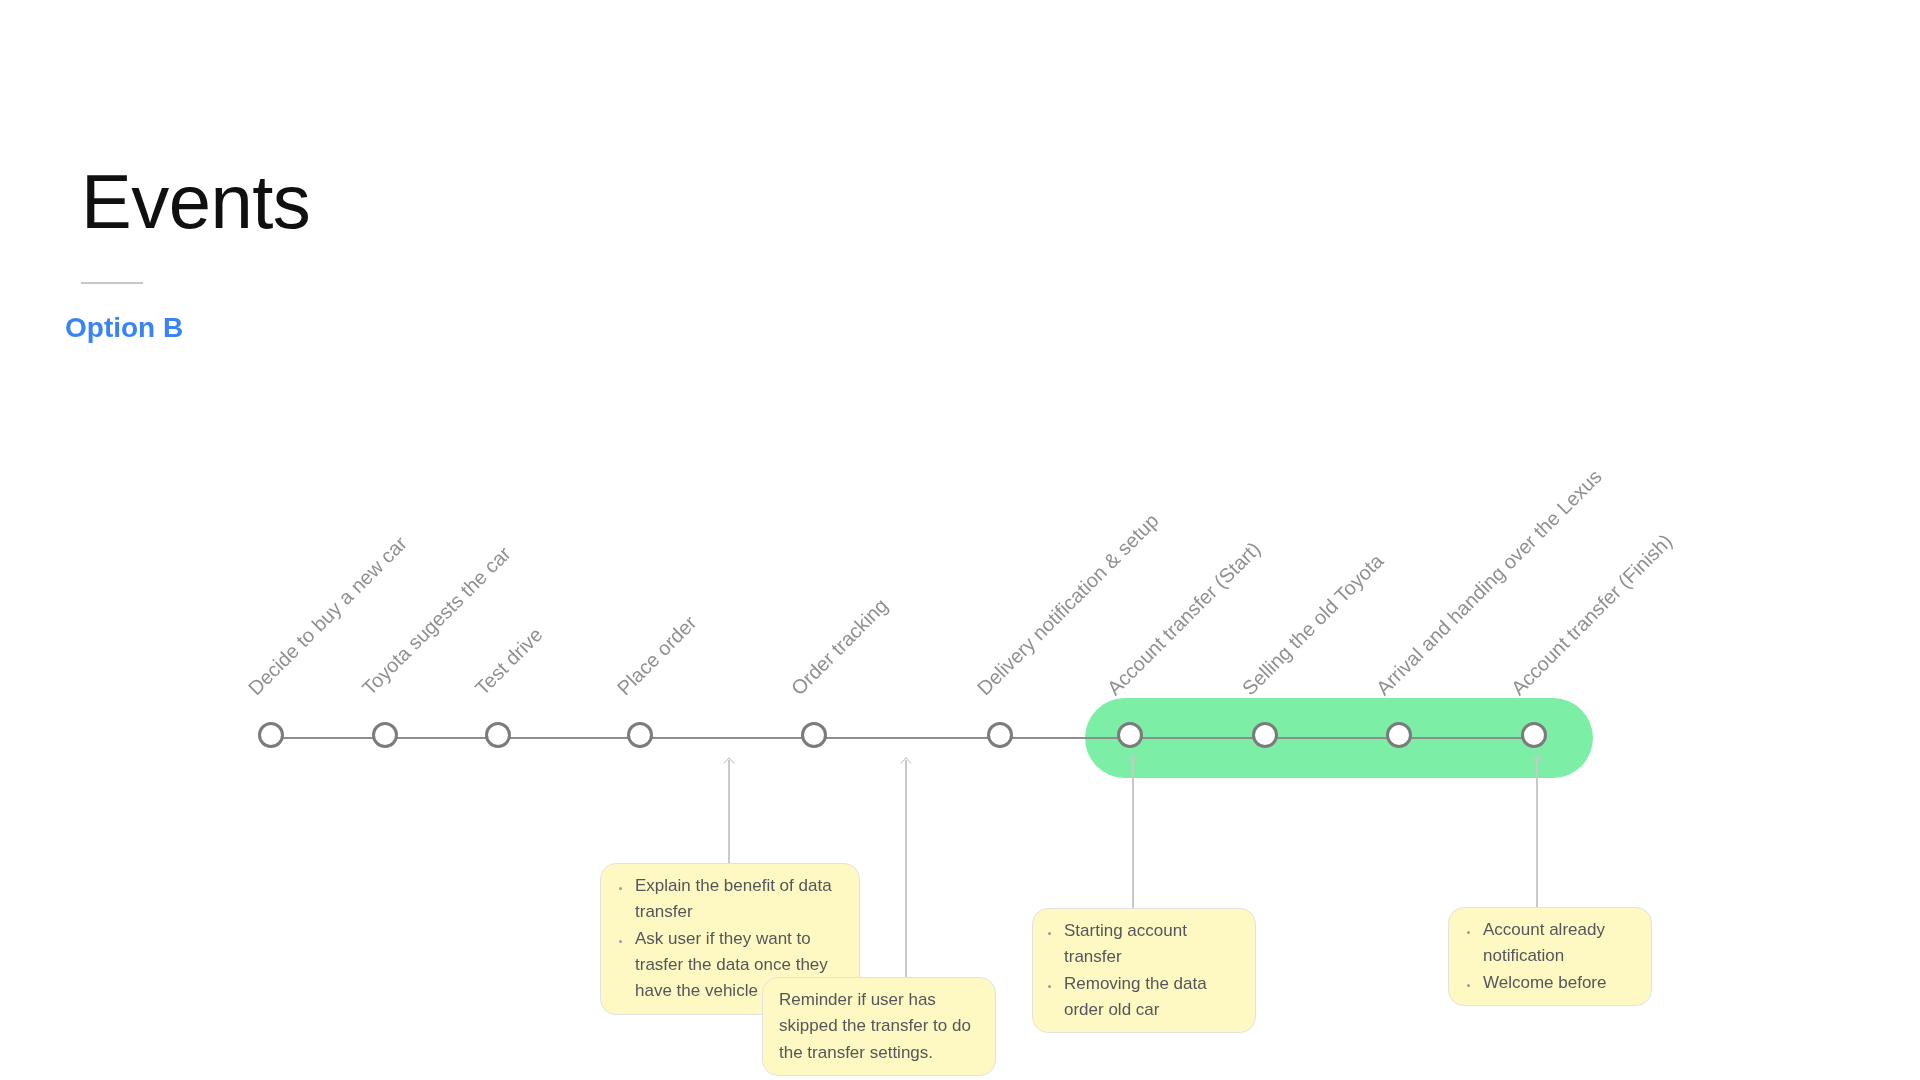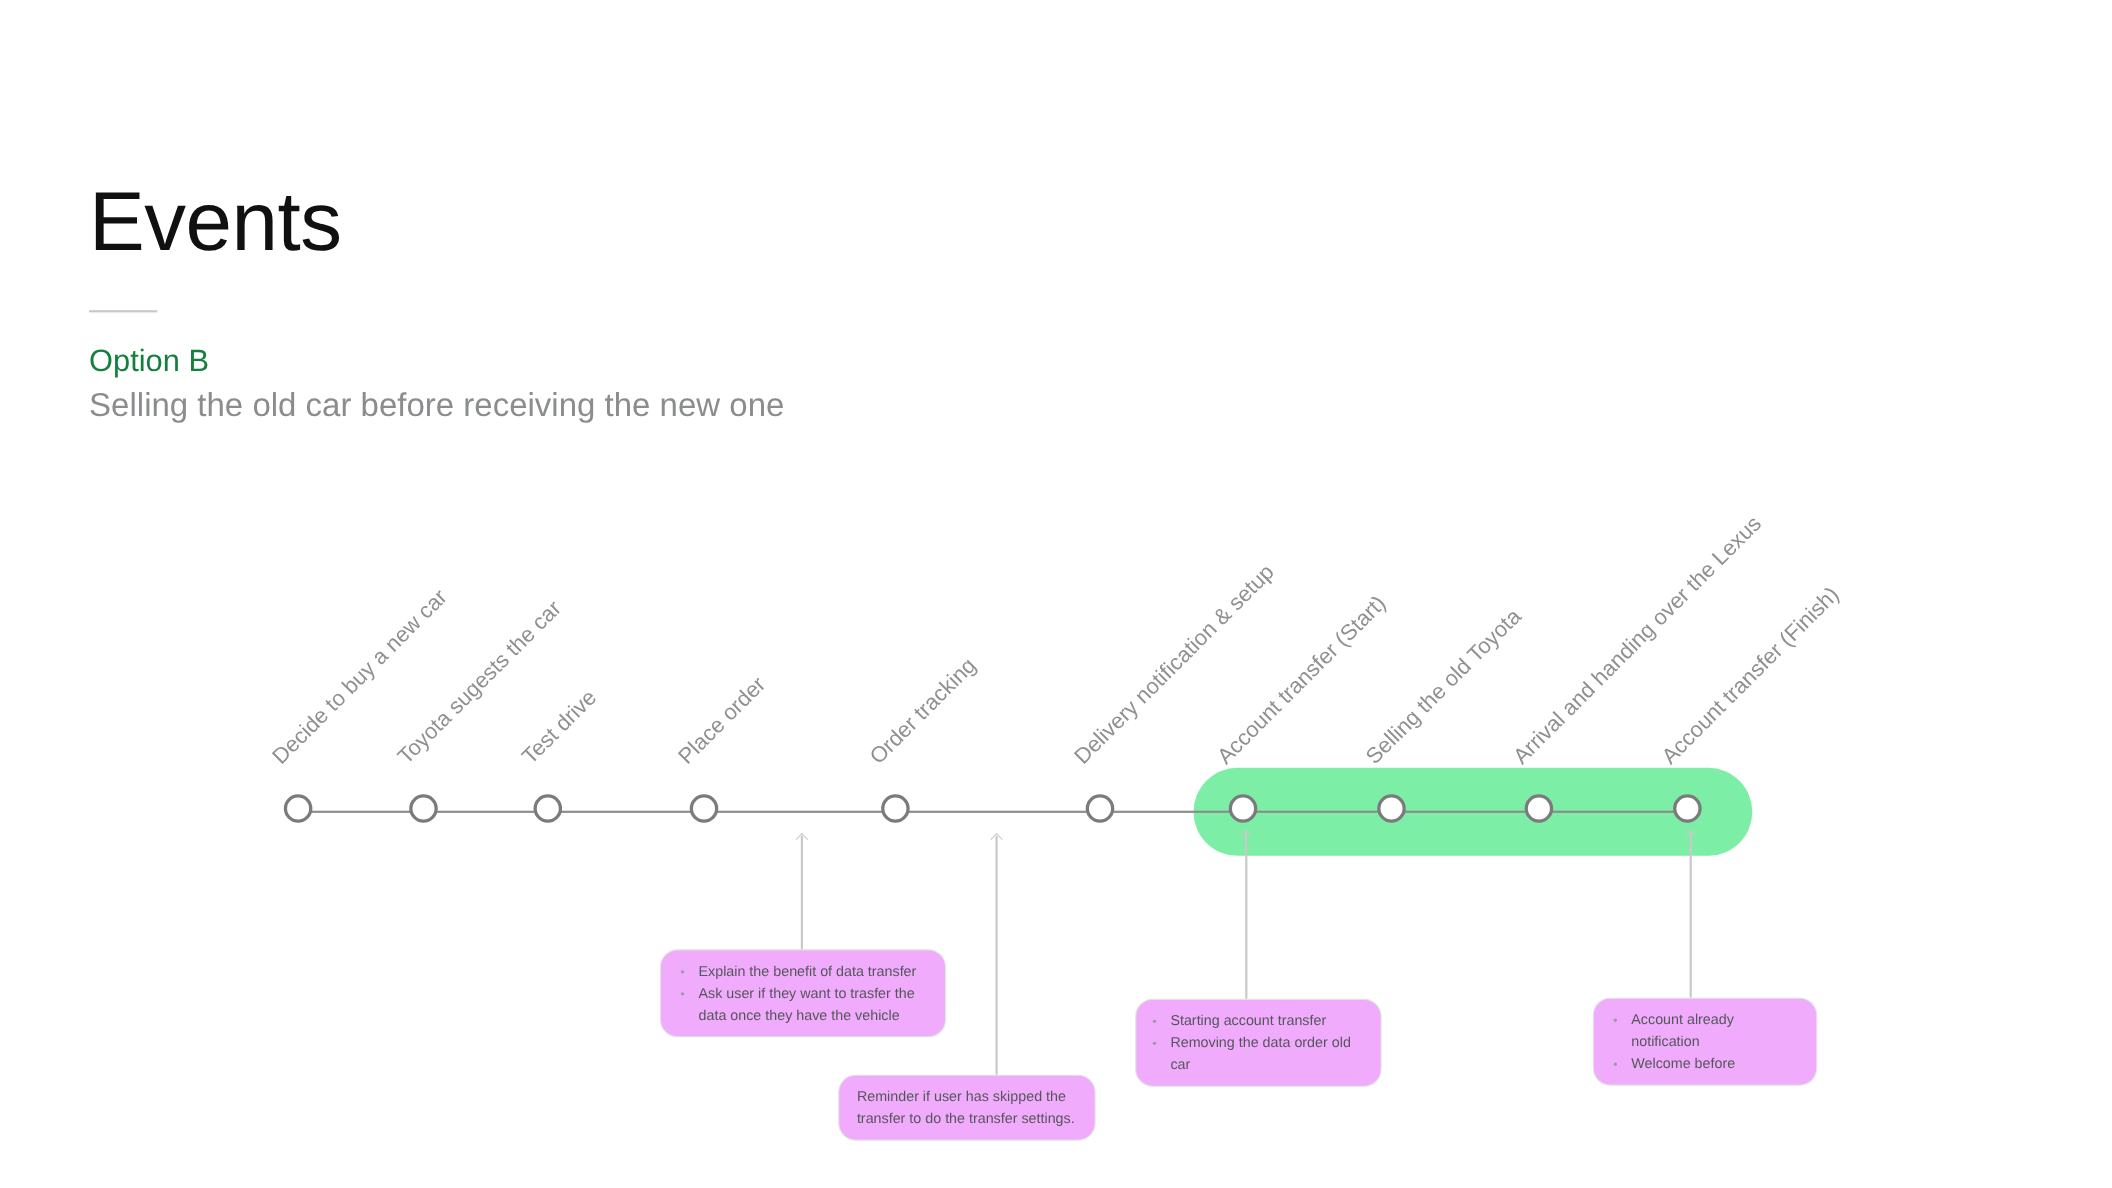"Option B" .option-label { color: #15803d -> #3b82f6; font-weight: 400 -> 700; left: 81px -> 65px }
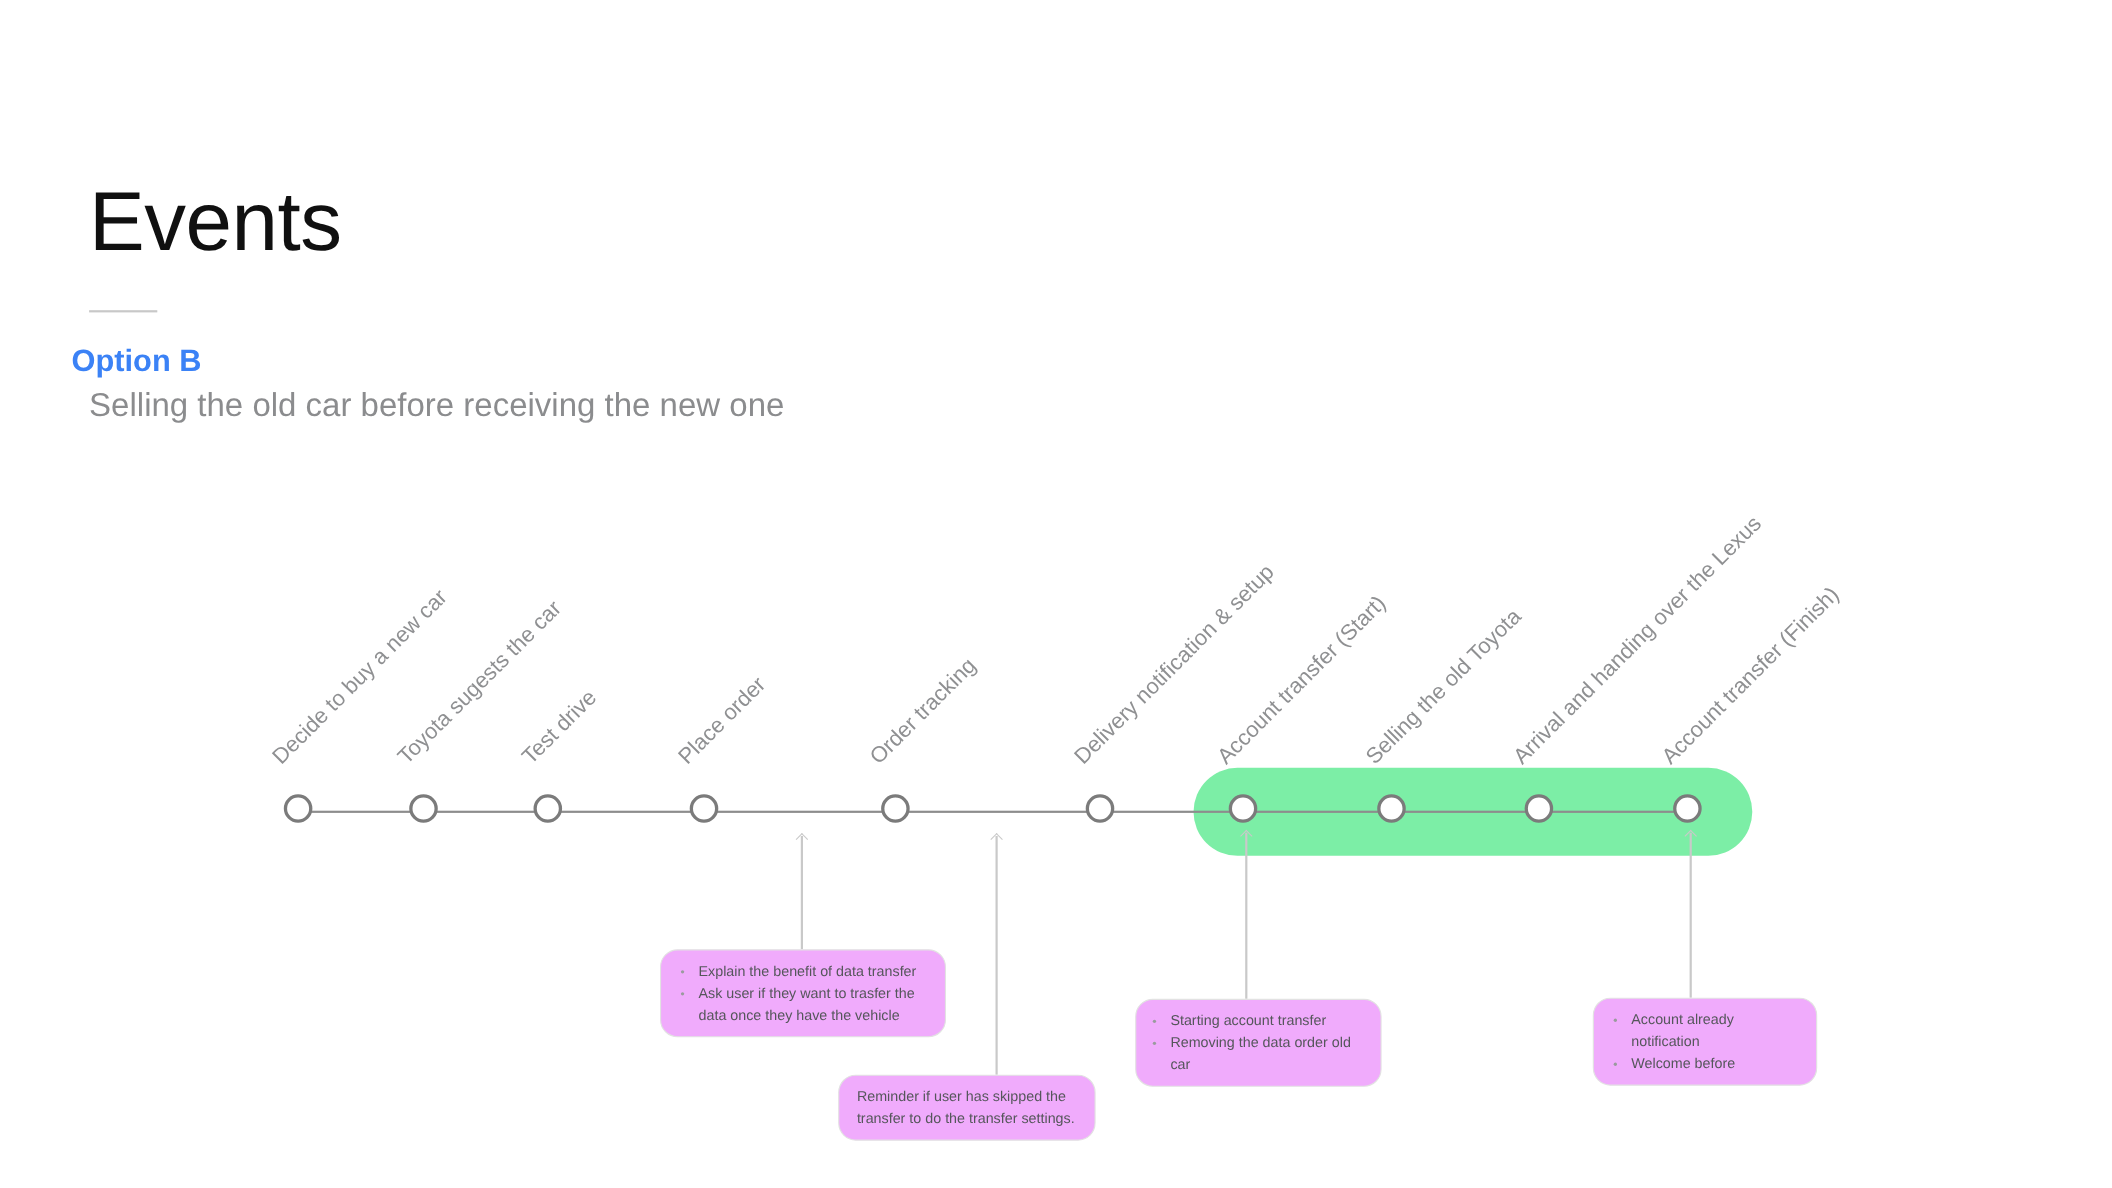"Selling the old car before" div.option-desc { html: <div>Selling the old car before receiving the new one</div> -> none }
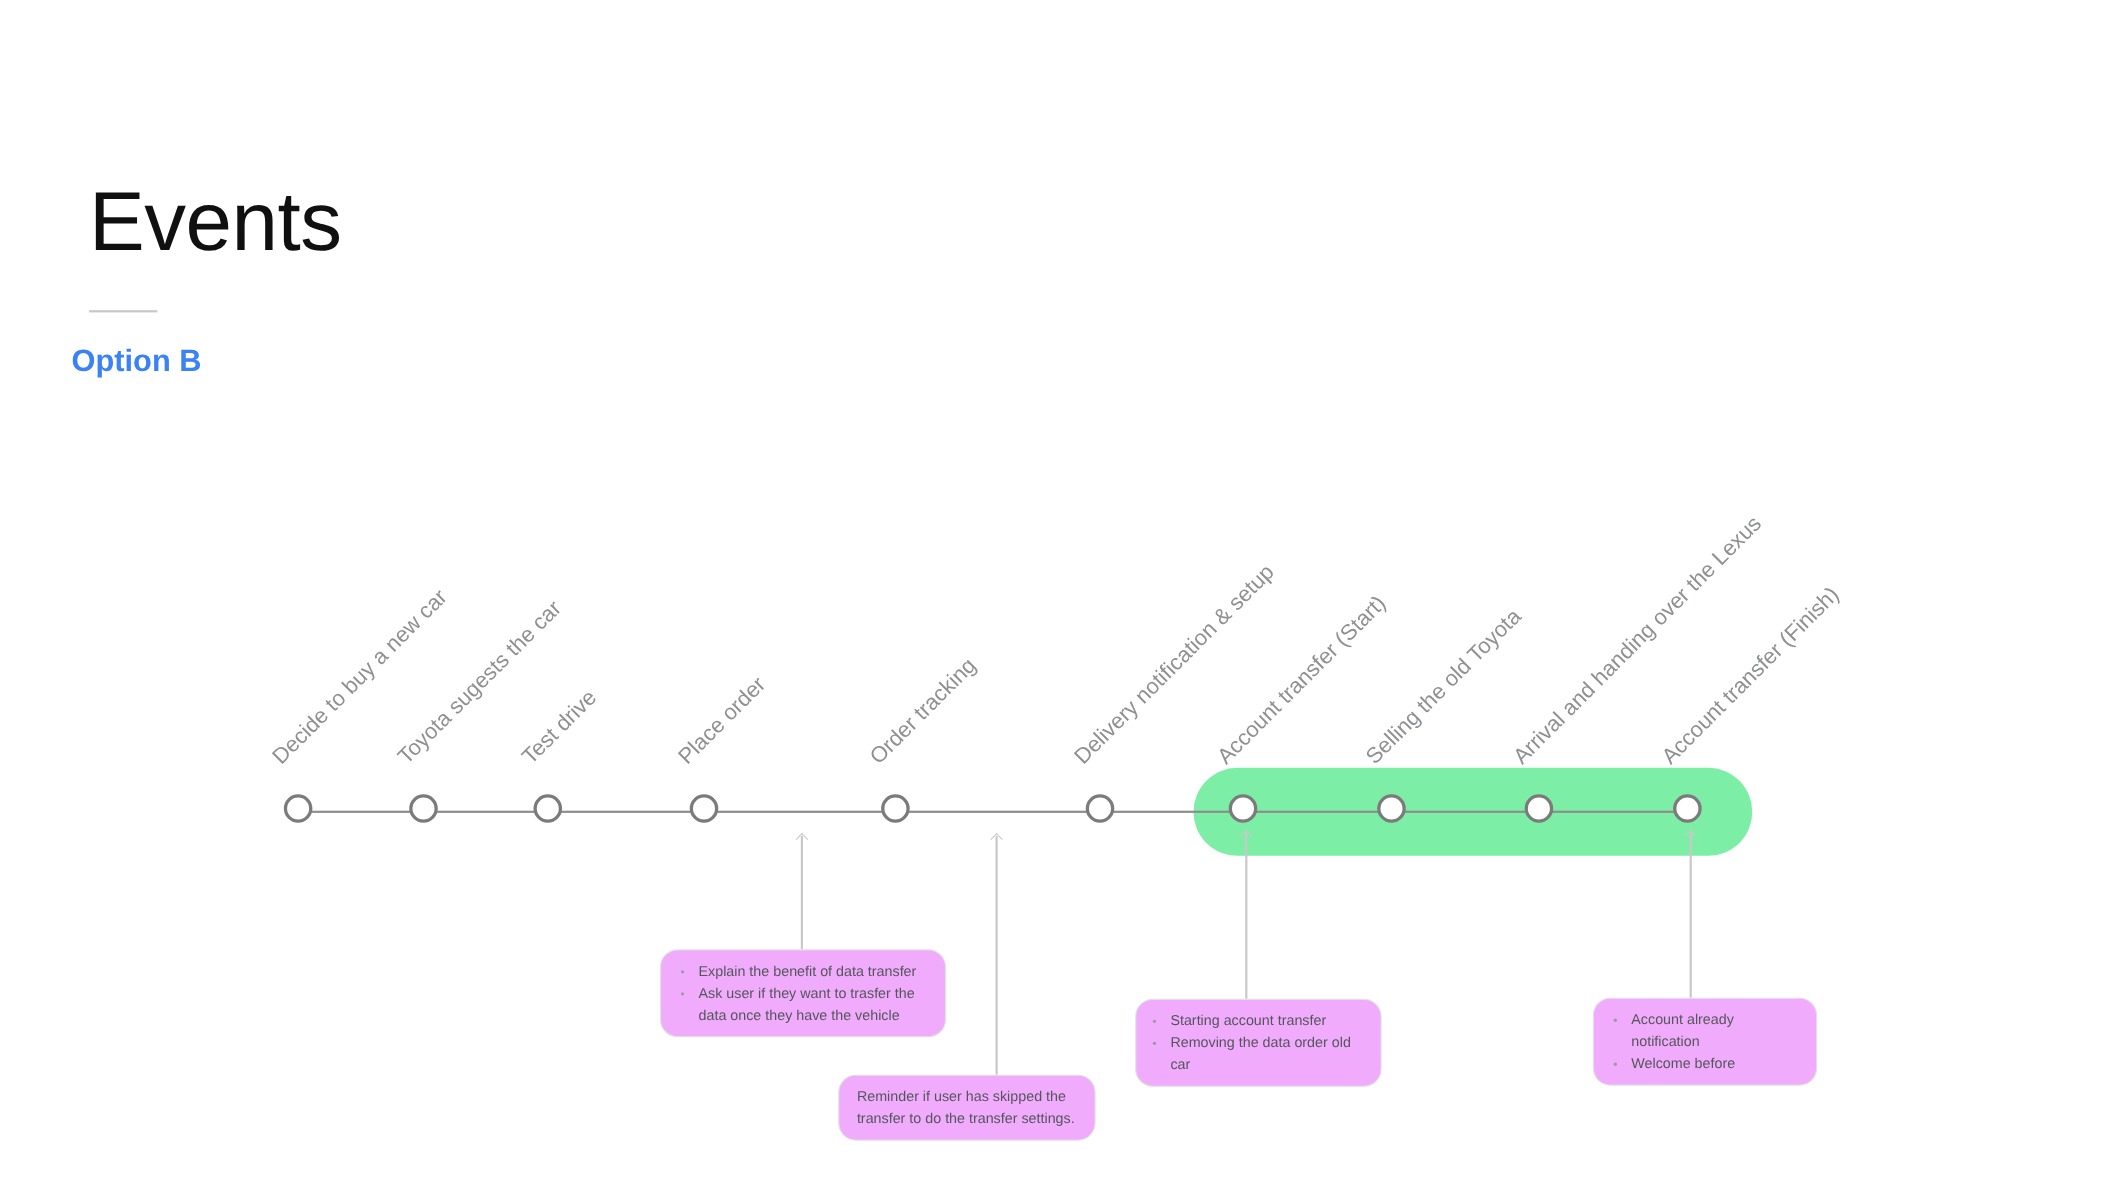"Explain the benefit of data" .callout { background: #f0abfc -> #fef9c3; font-size: 13px -> 17px }
